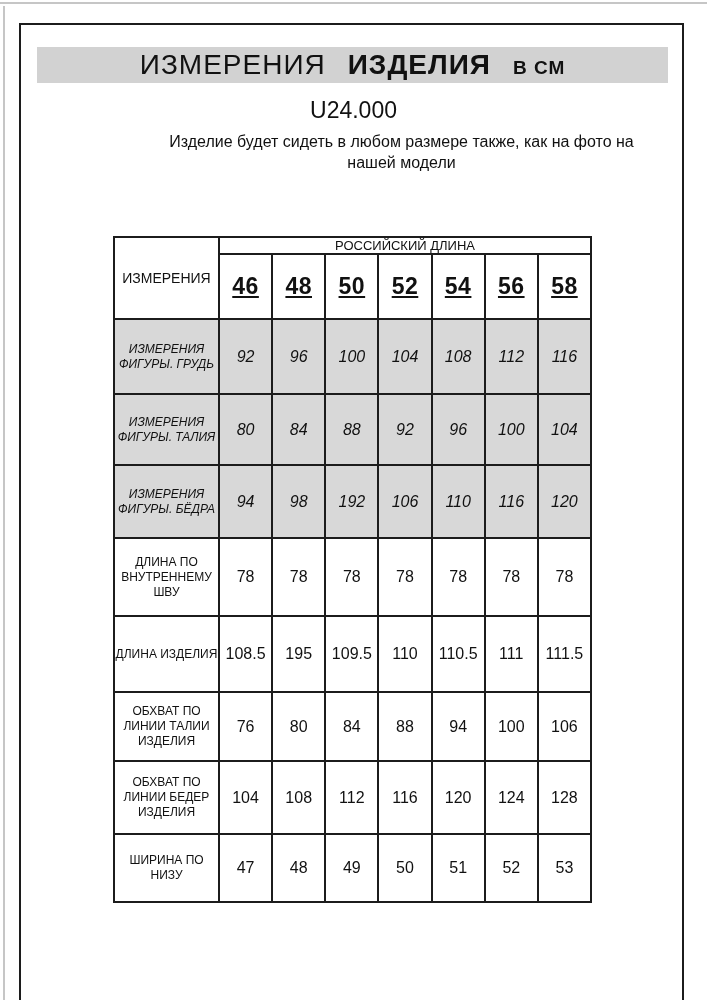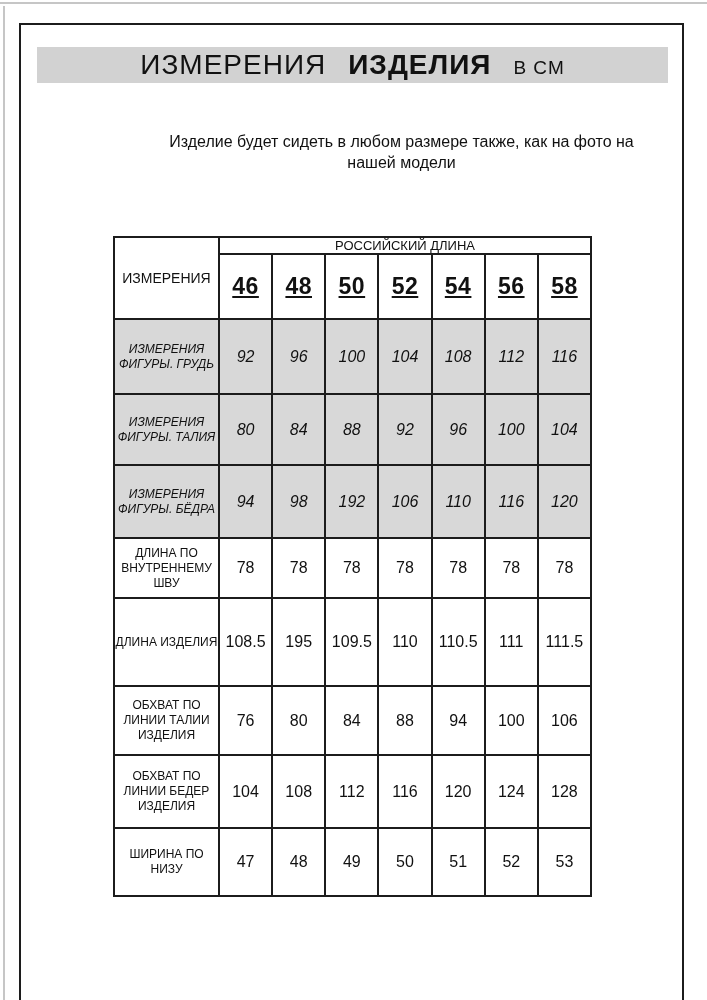"В СМ" .banner .t3 { font-weight: 400 -> 700 }
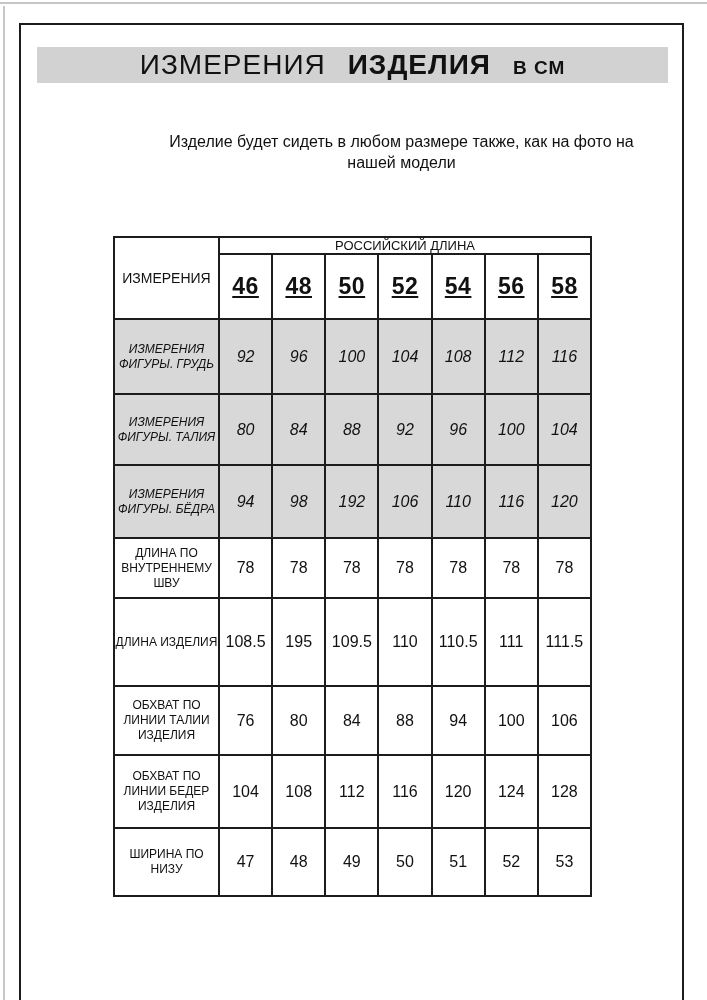"U24.000" div.code { html: none -> <div>U24.000</div> }
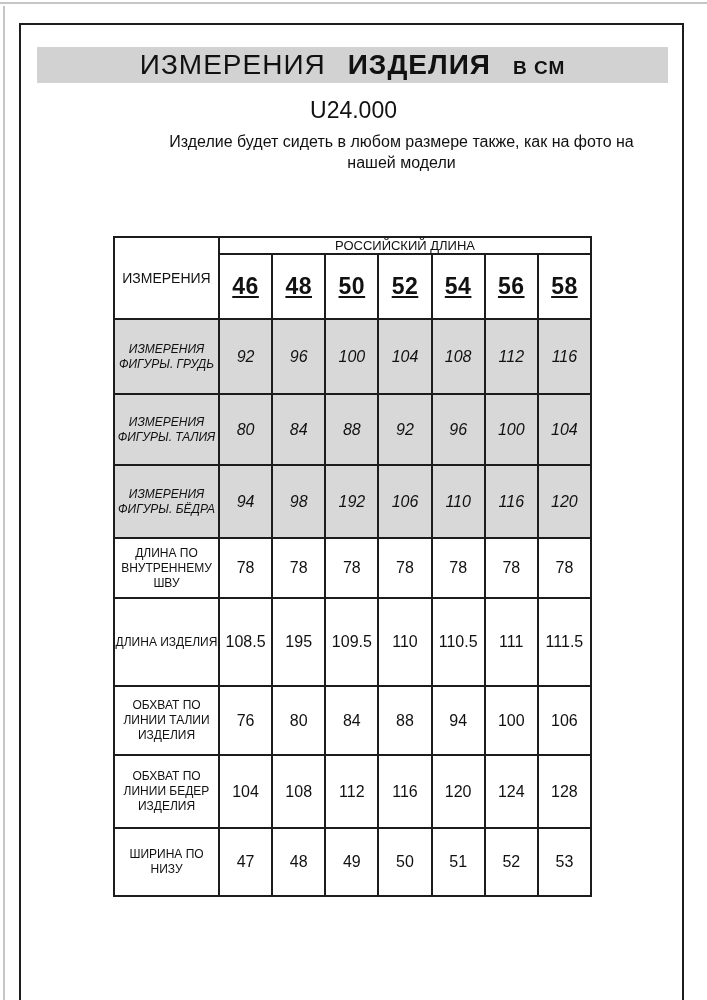"ДЛИНА ПО" tbody tr:nth-child(4) { height: 60px -> 78px }
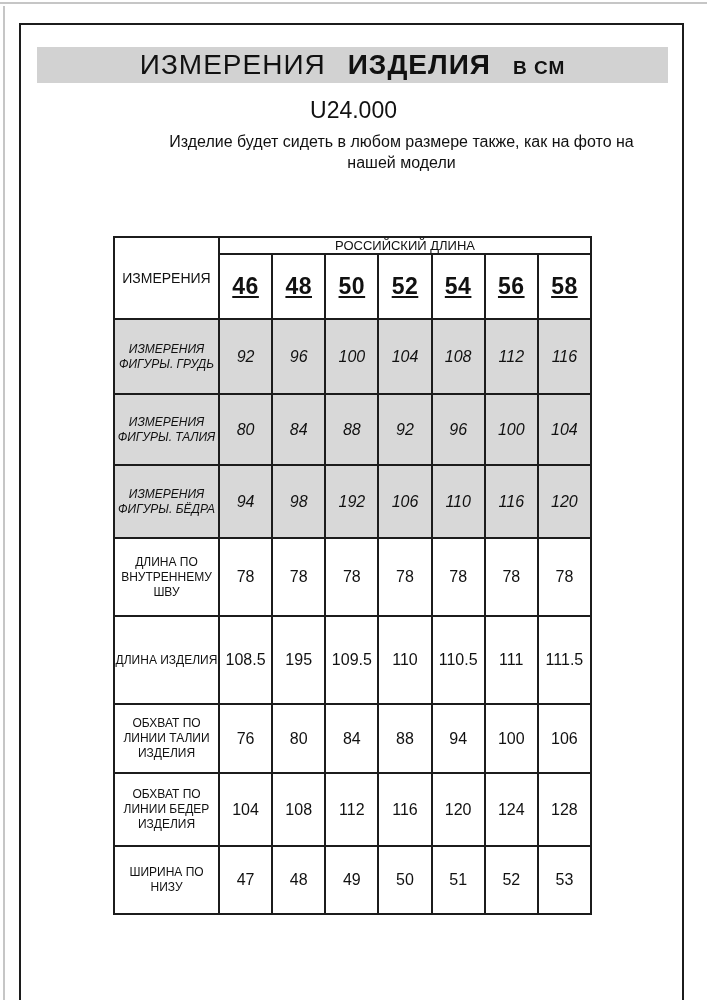"ДЛИНА ИЗДЕЛИЯ" tbody tr:nth-child(5) { height: 88px -> 76px }
